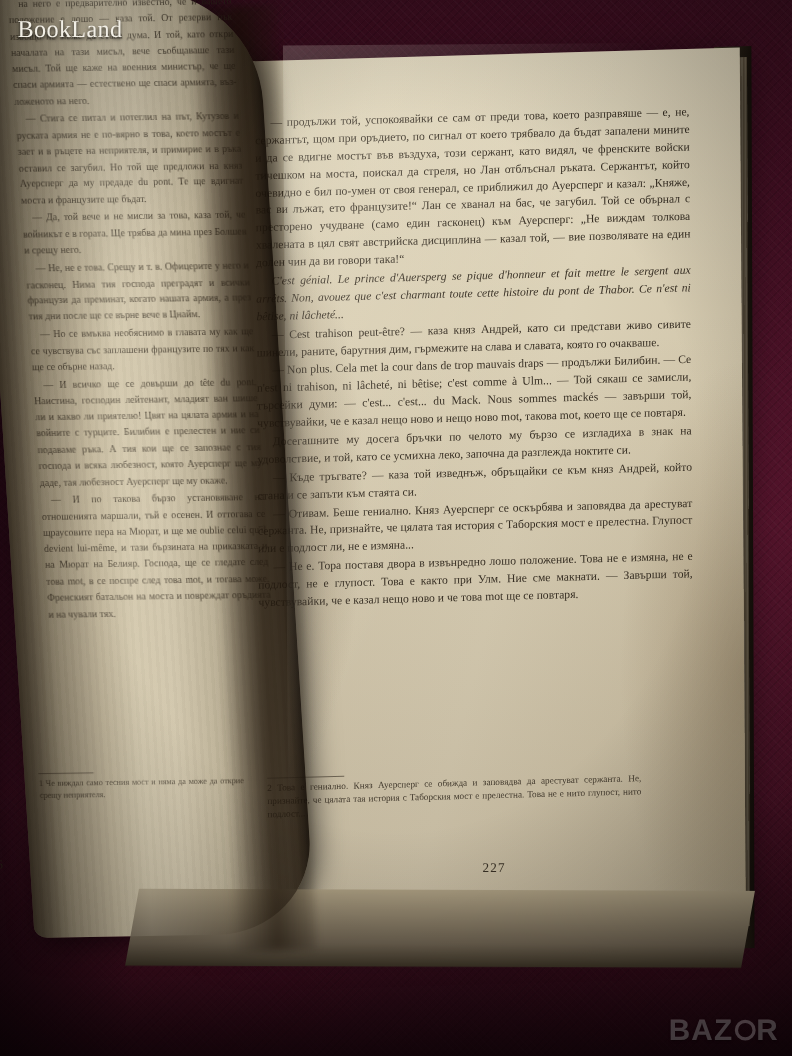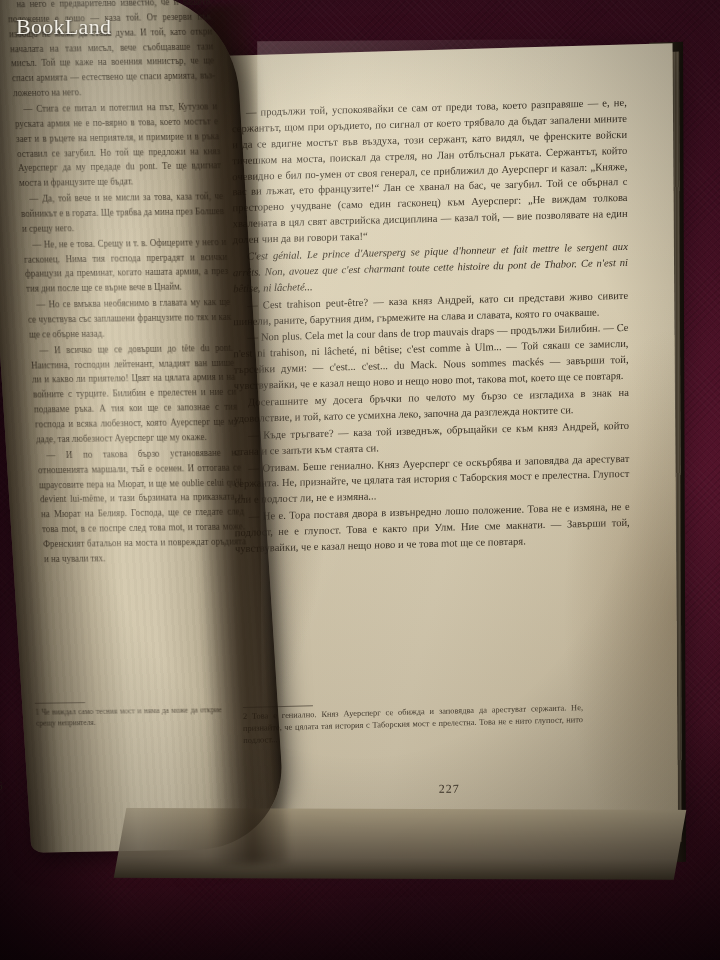"BAZ R" div.wm-bazar { html: none -> <div> <span>BAZ</span><span></span><span>R</span> </div> }
